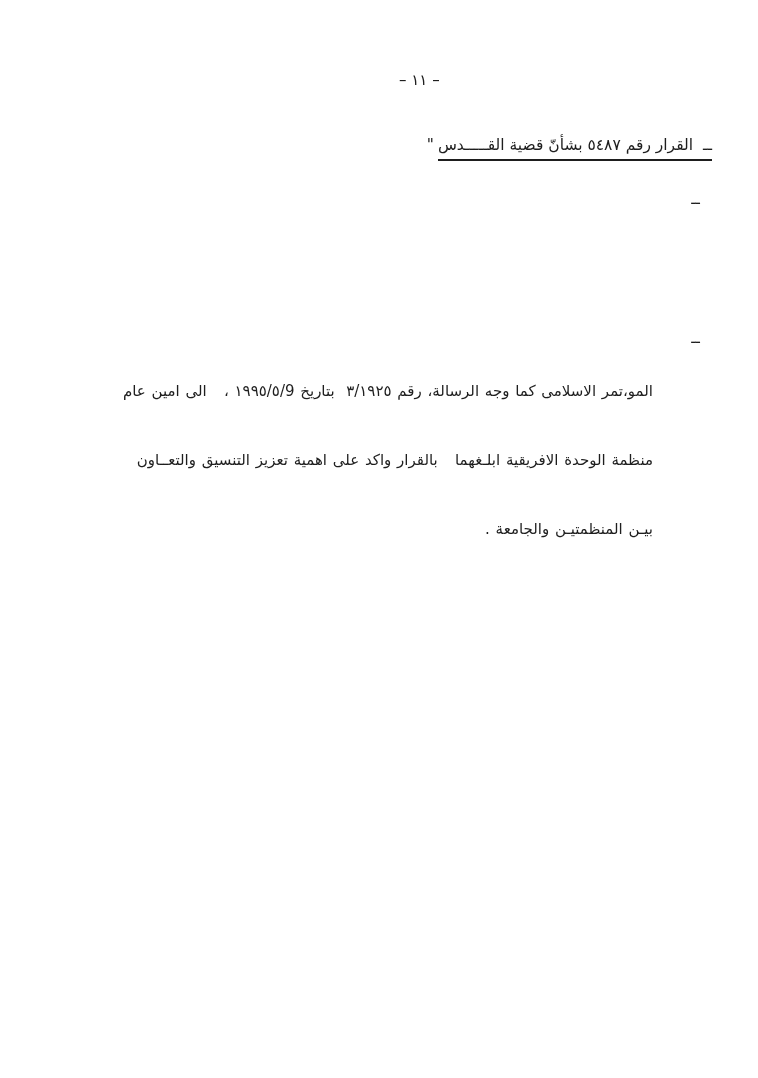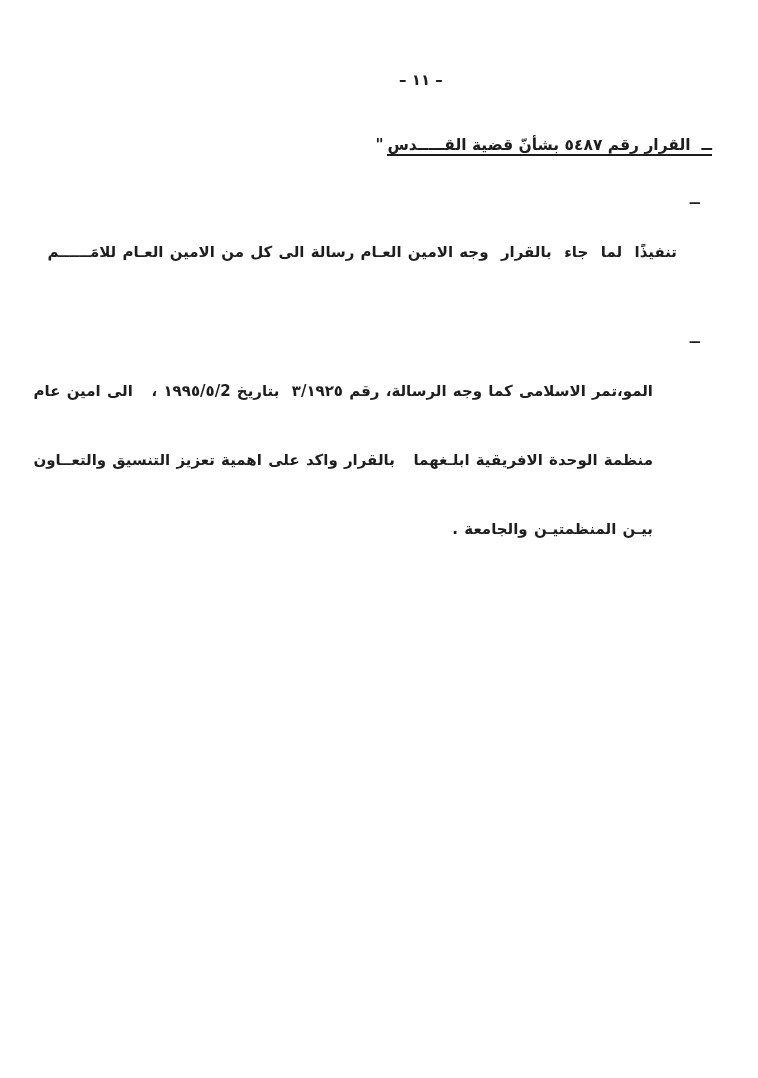"– ١١ –" .sheet { font-weight: 700 -> 400 }
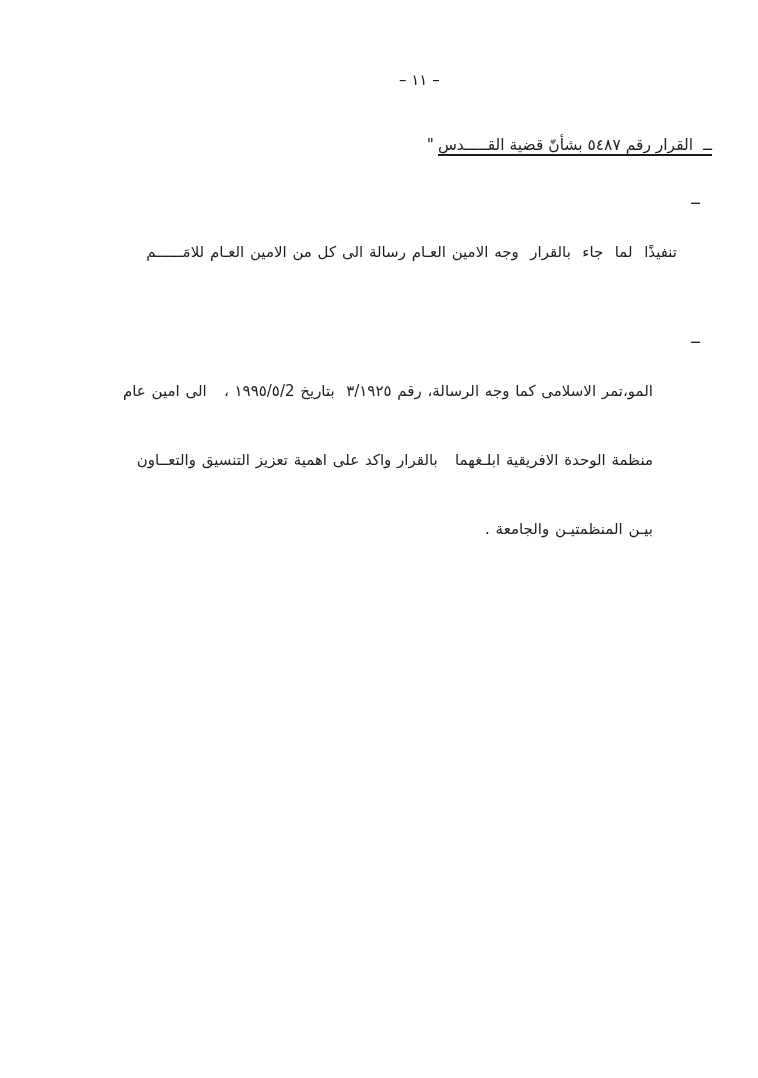"ــ القرار رقم ٥٤٨٧ بشأنّ" .heading .u { padding-bottom: none -> 5px }
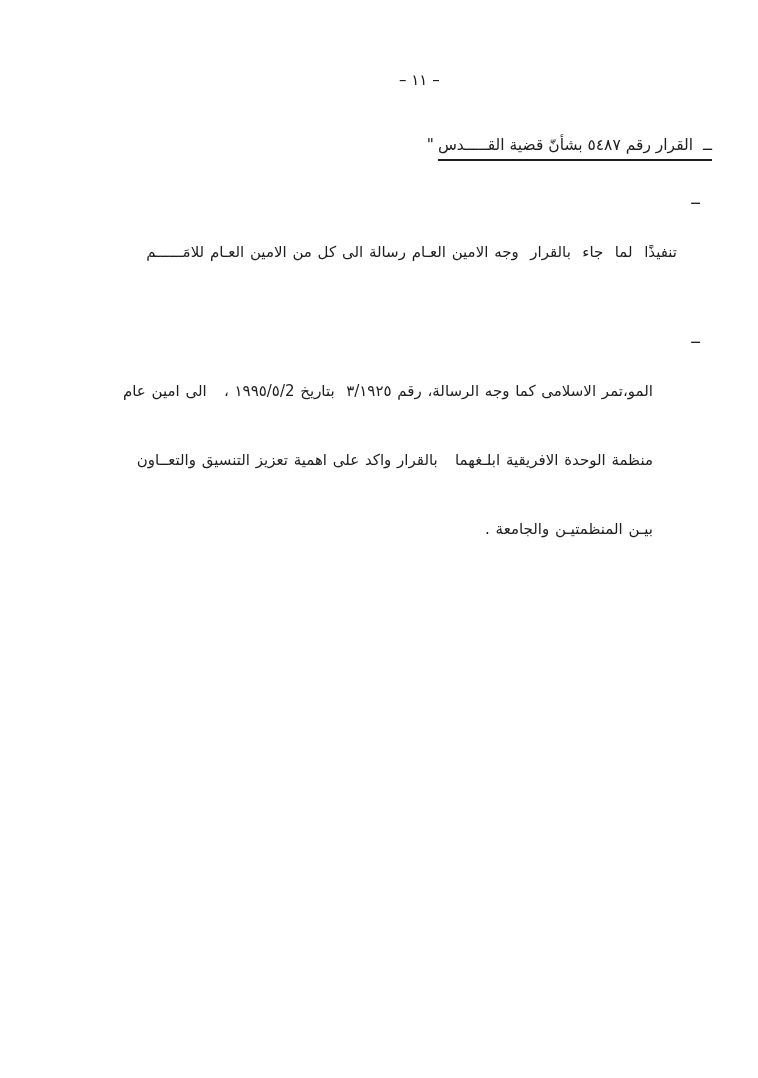"تنفيذًا لما جاء بالقرار وجه" div.line { html: <div>تنفيذًا لما جاء بالقرار وجه الامين العـام رسالة الى كل من الامين العـام للامَــــــم</div> -> none }
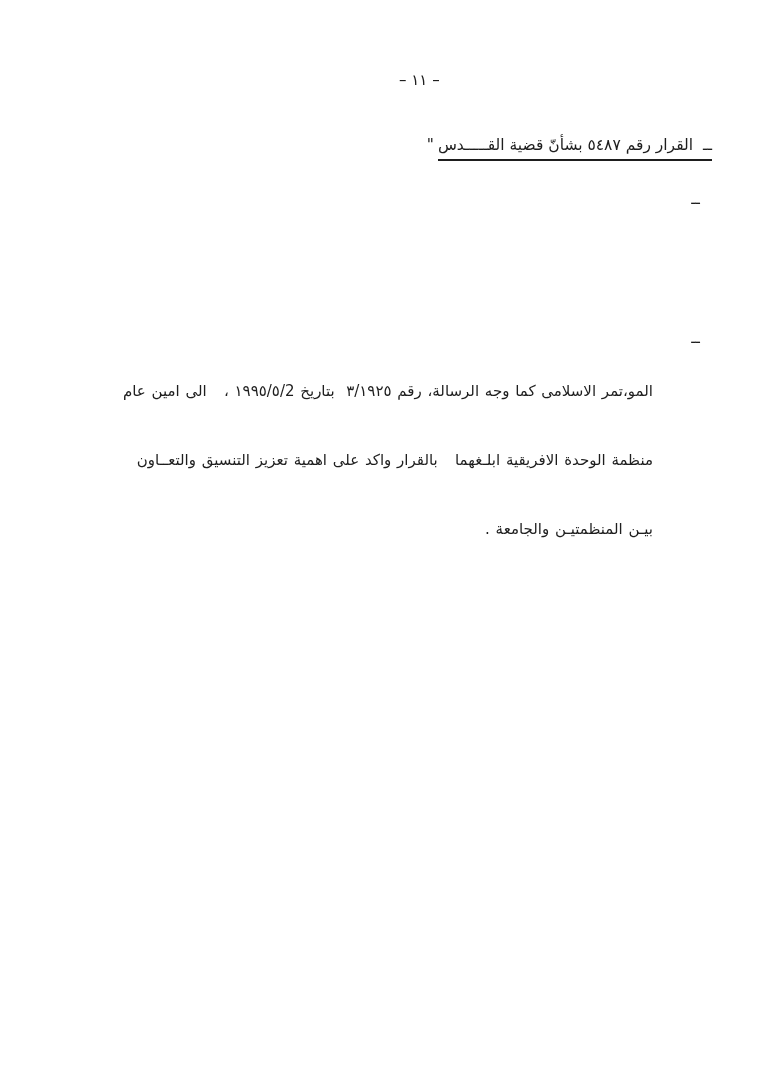"المو،تمر الاسلامى كما وجه الرسالة،" div.line { text: ١٩٩٥/٥/2 -> ١٩٩٥/٥/9 }
